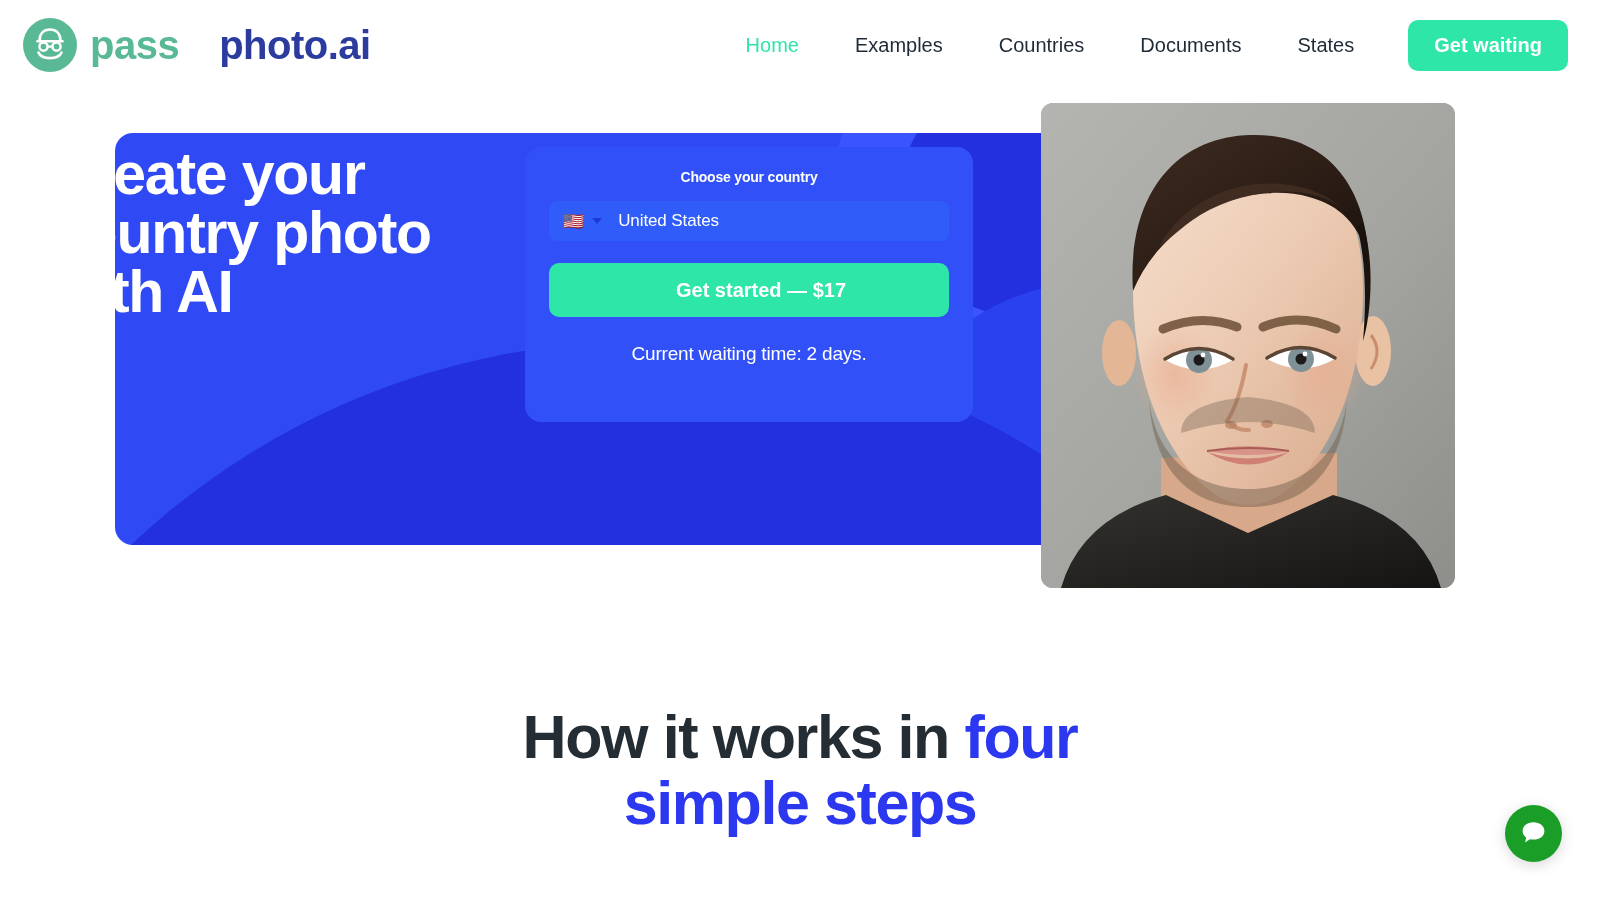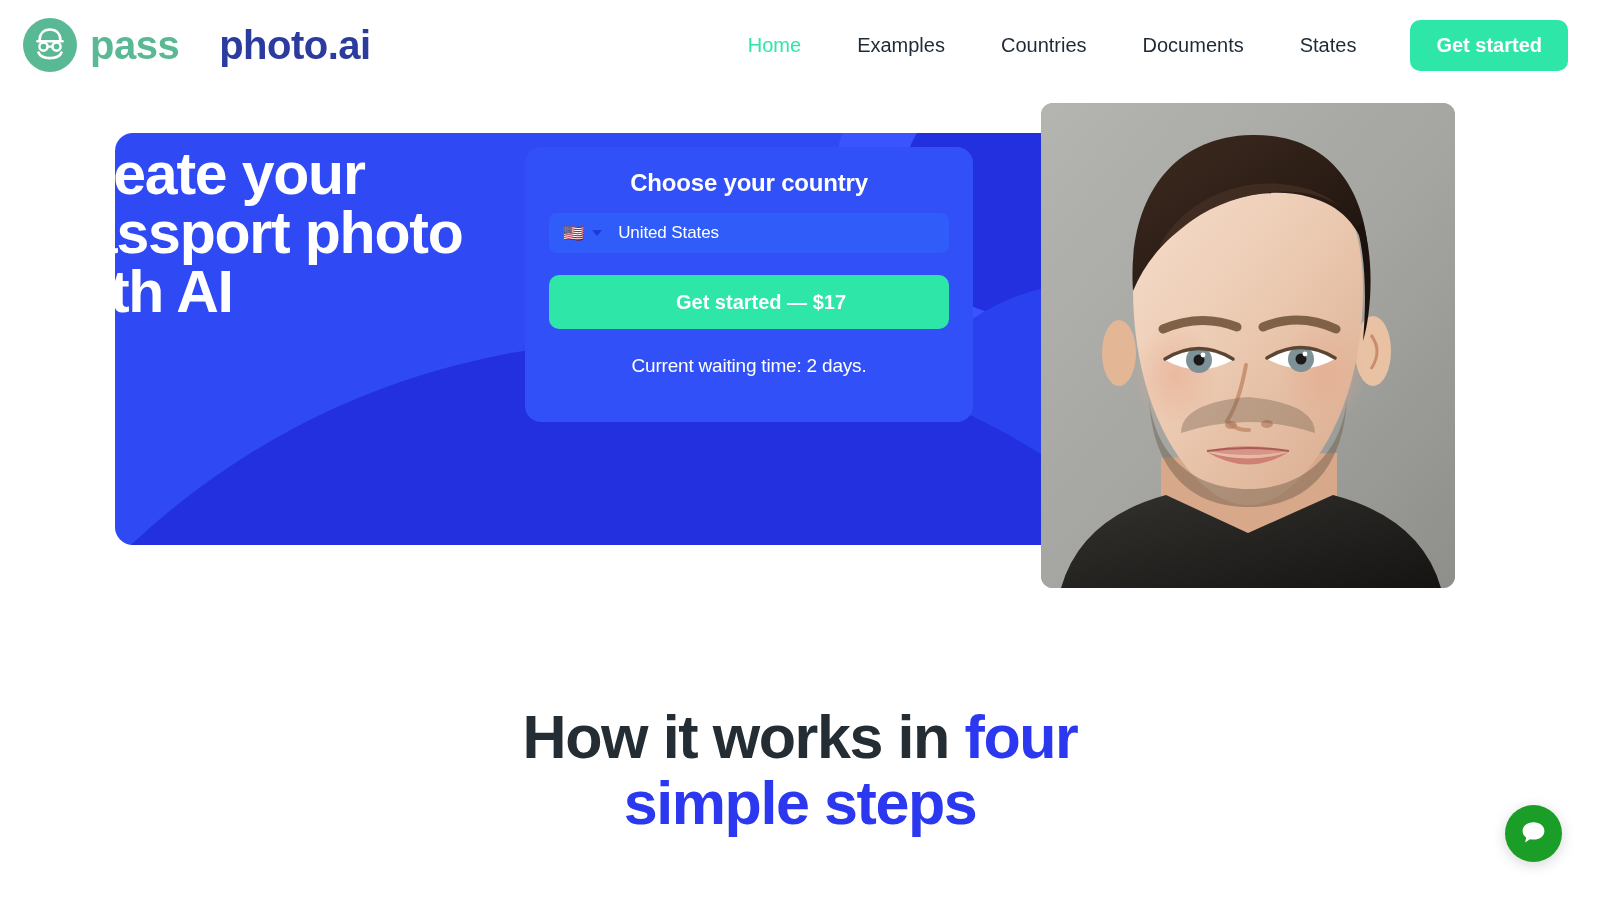"Get started" button.btn-header-cta { text: started -> waiting }
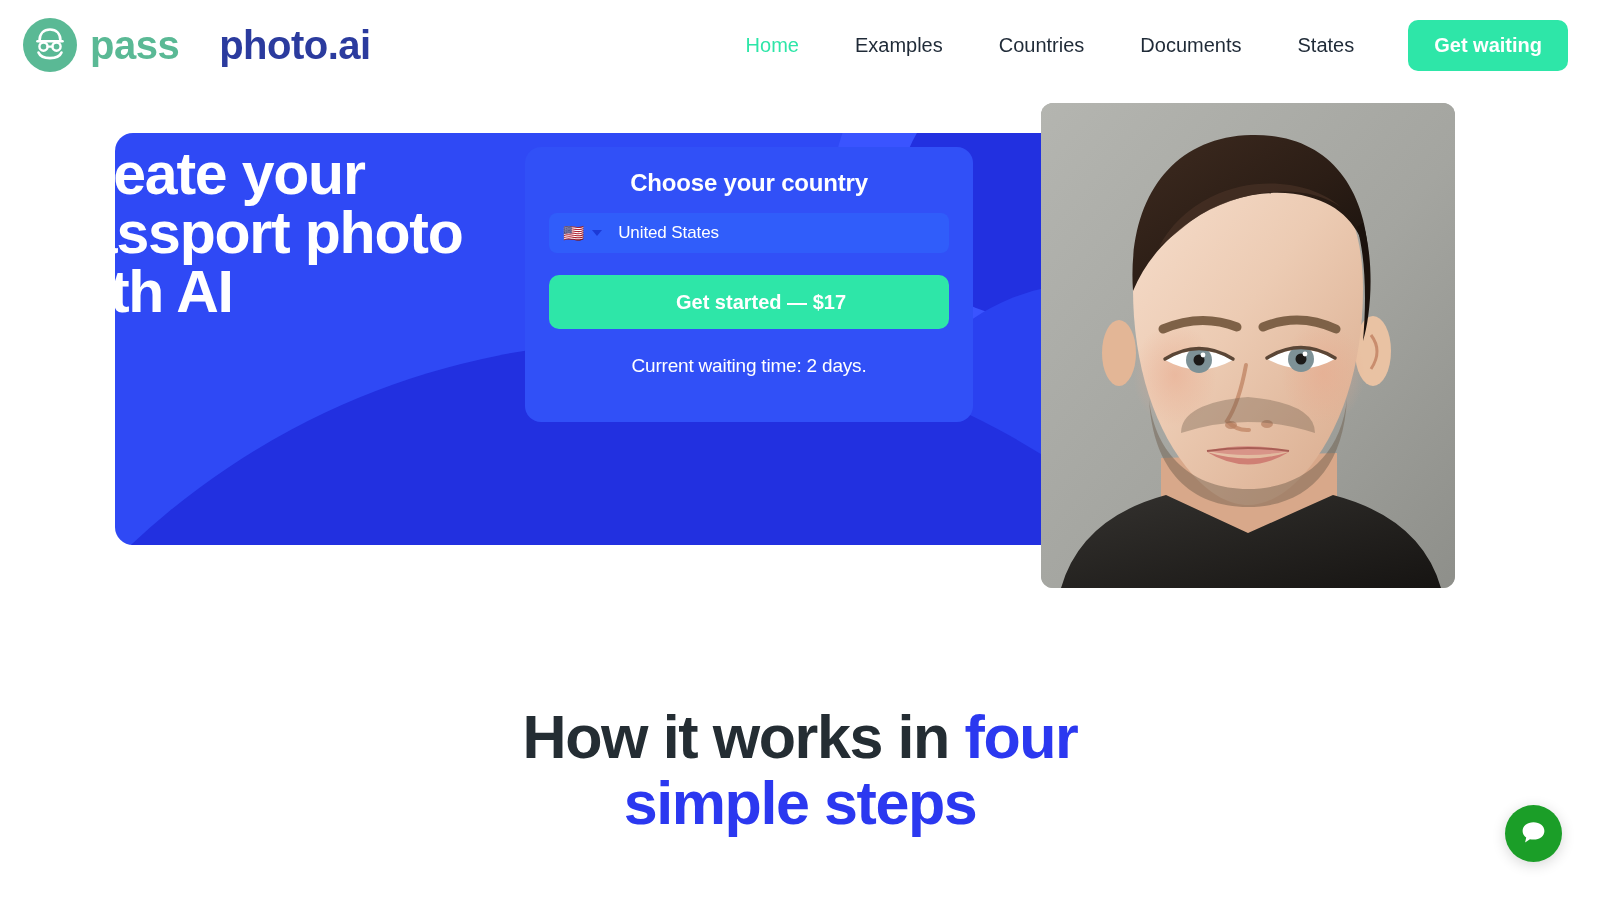"Choose your country" .panel-title { font-size: 24px -> 14px }
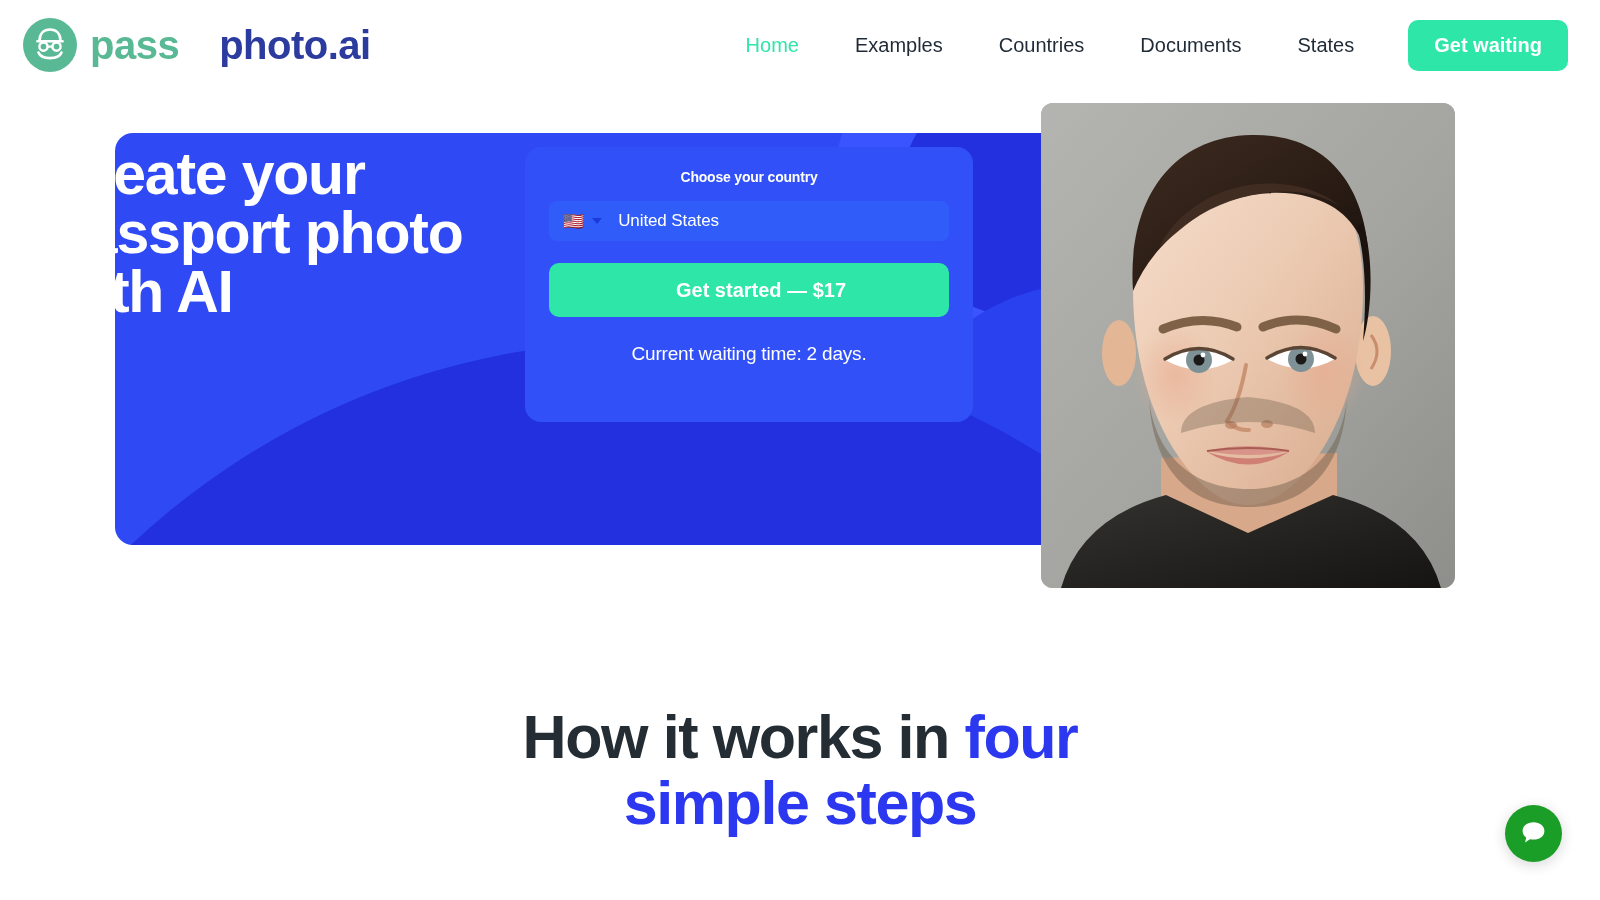"passport photo" span { text: passport -> country }
